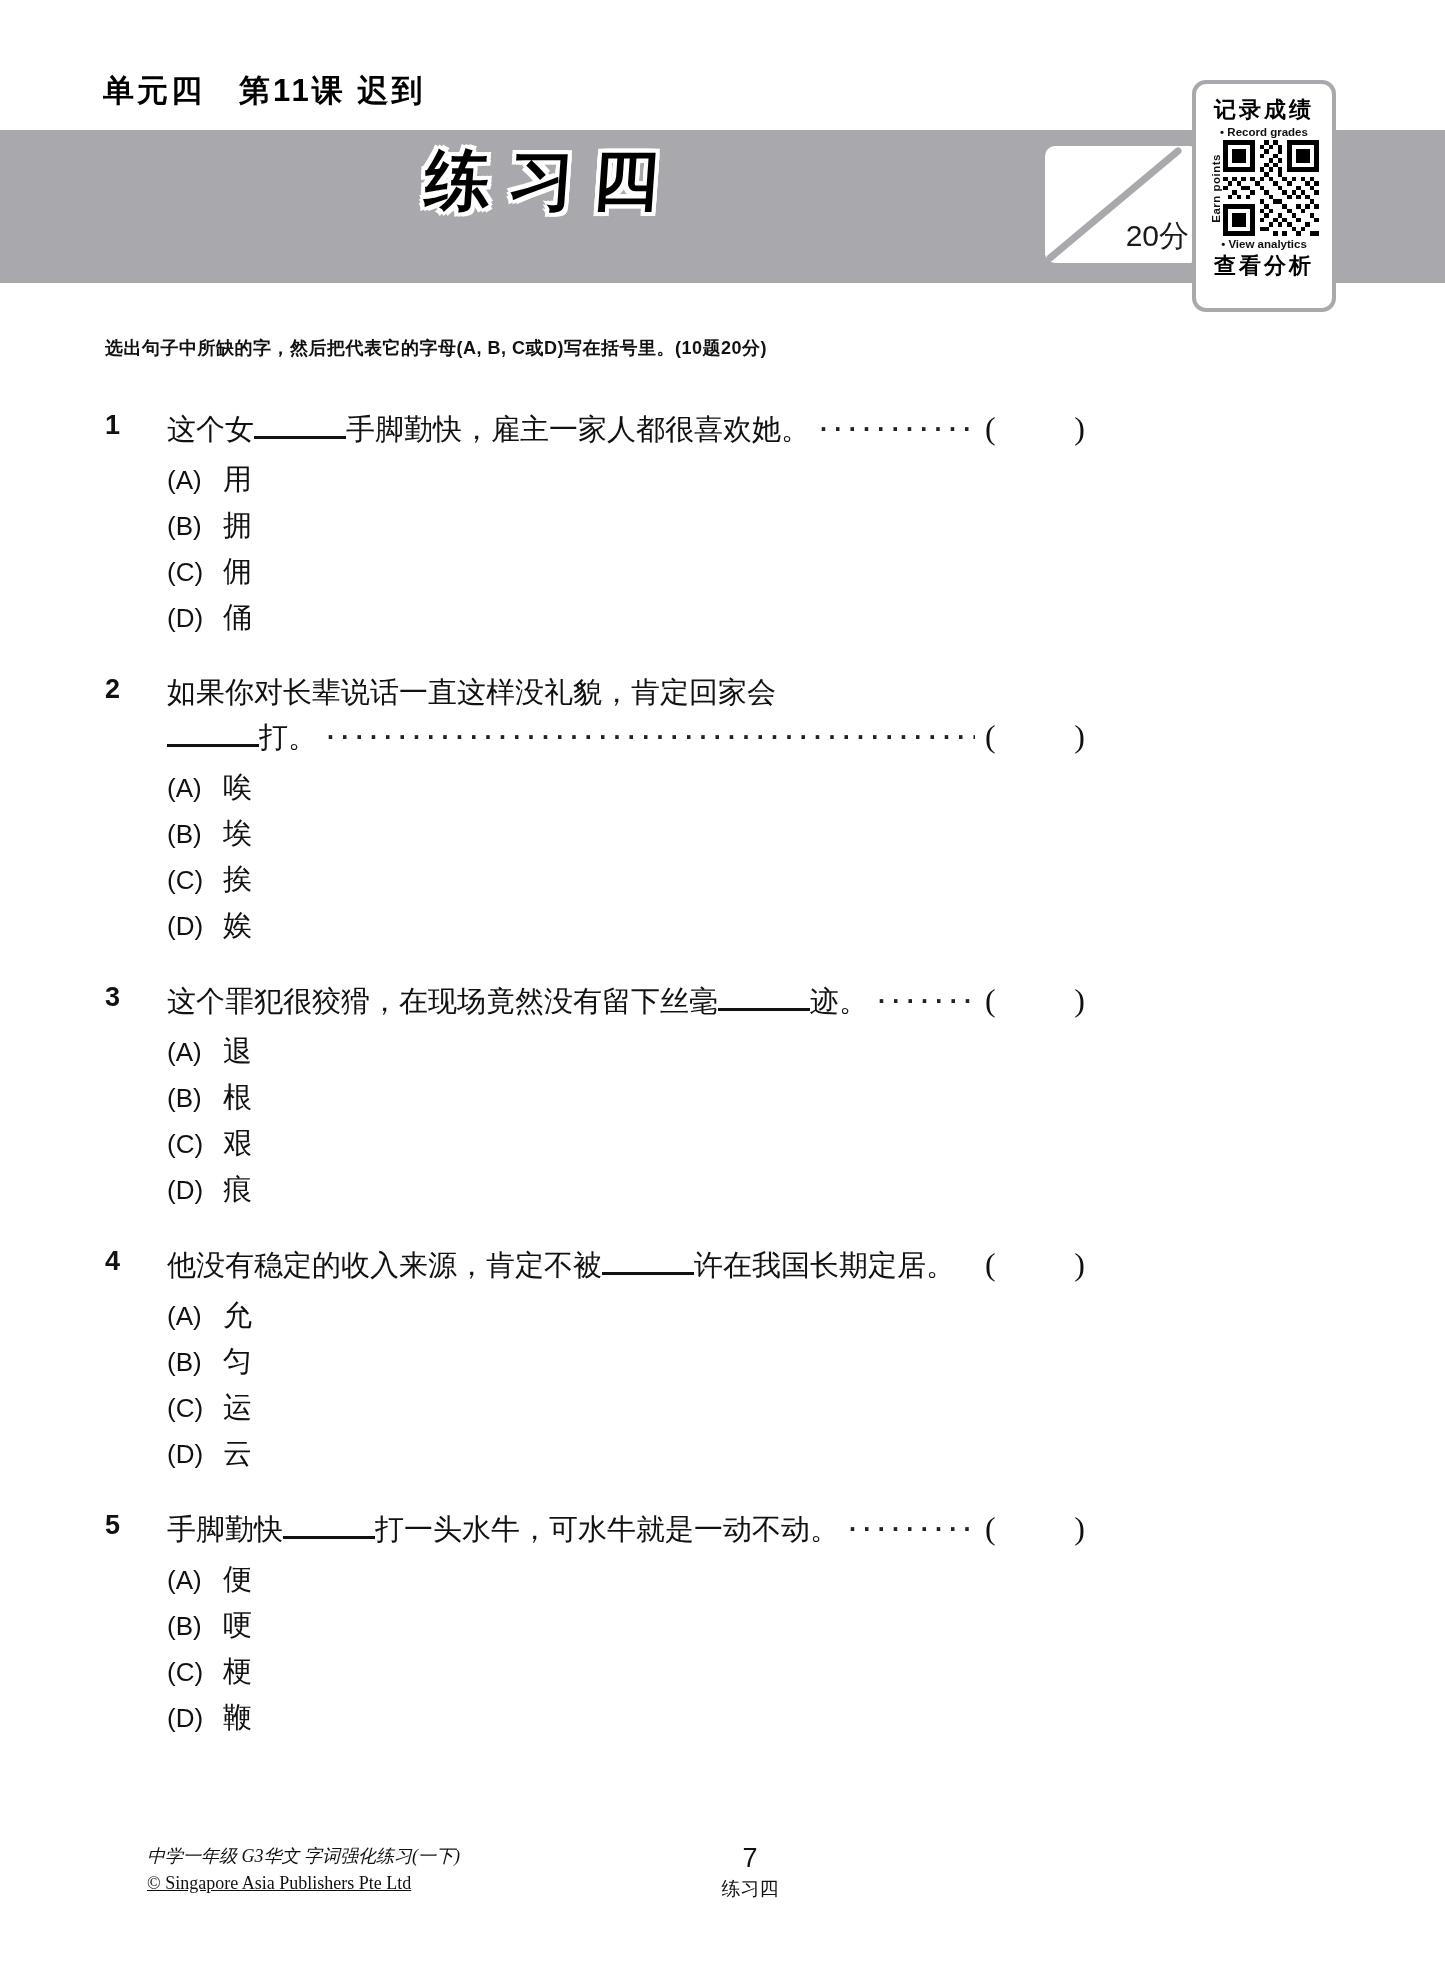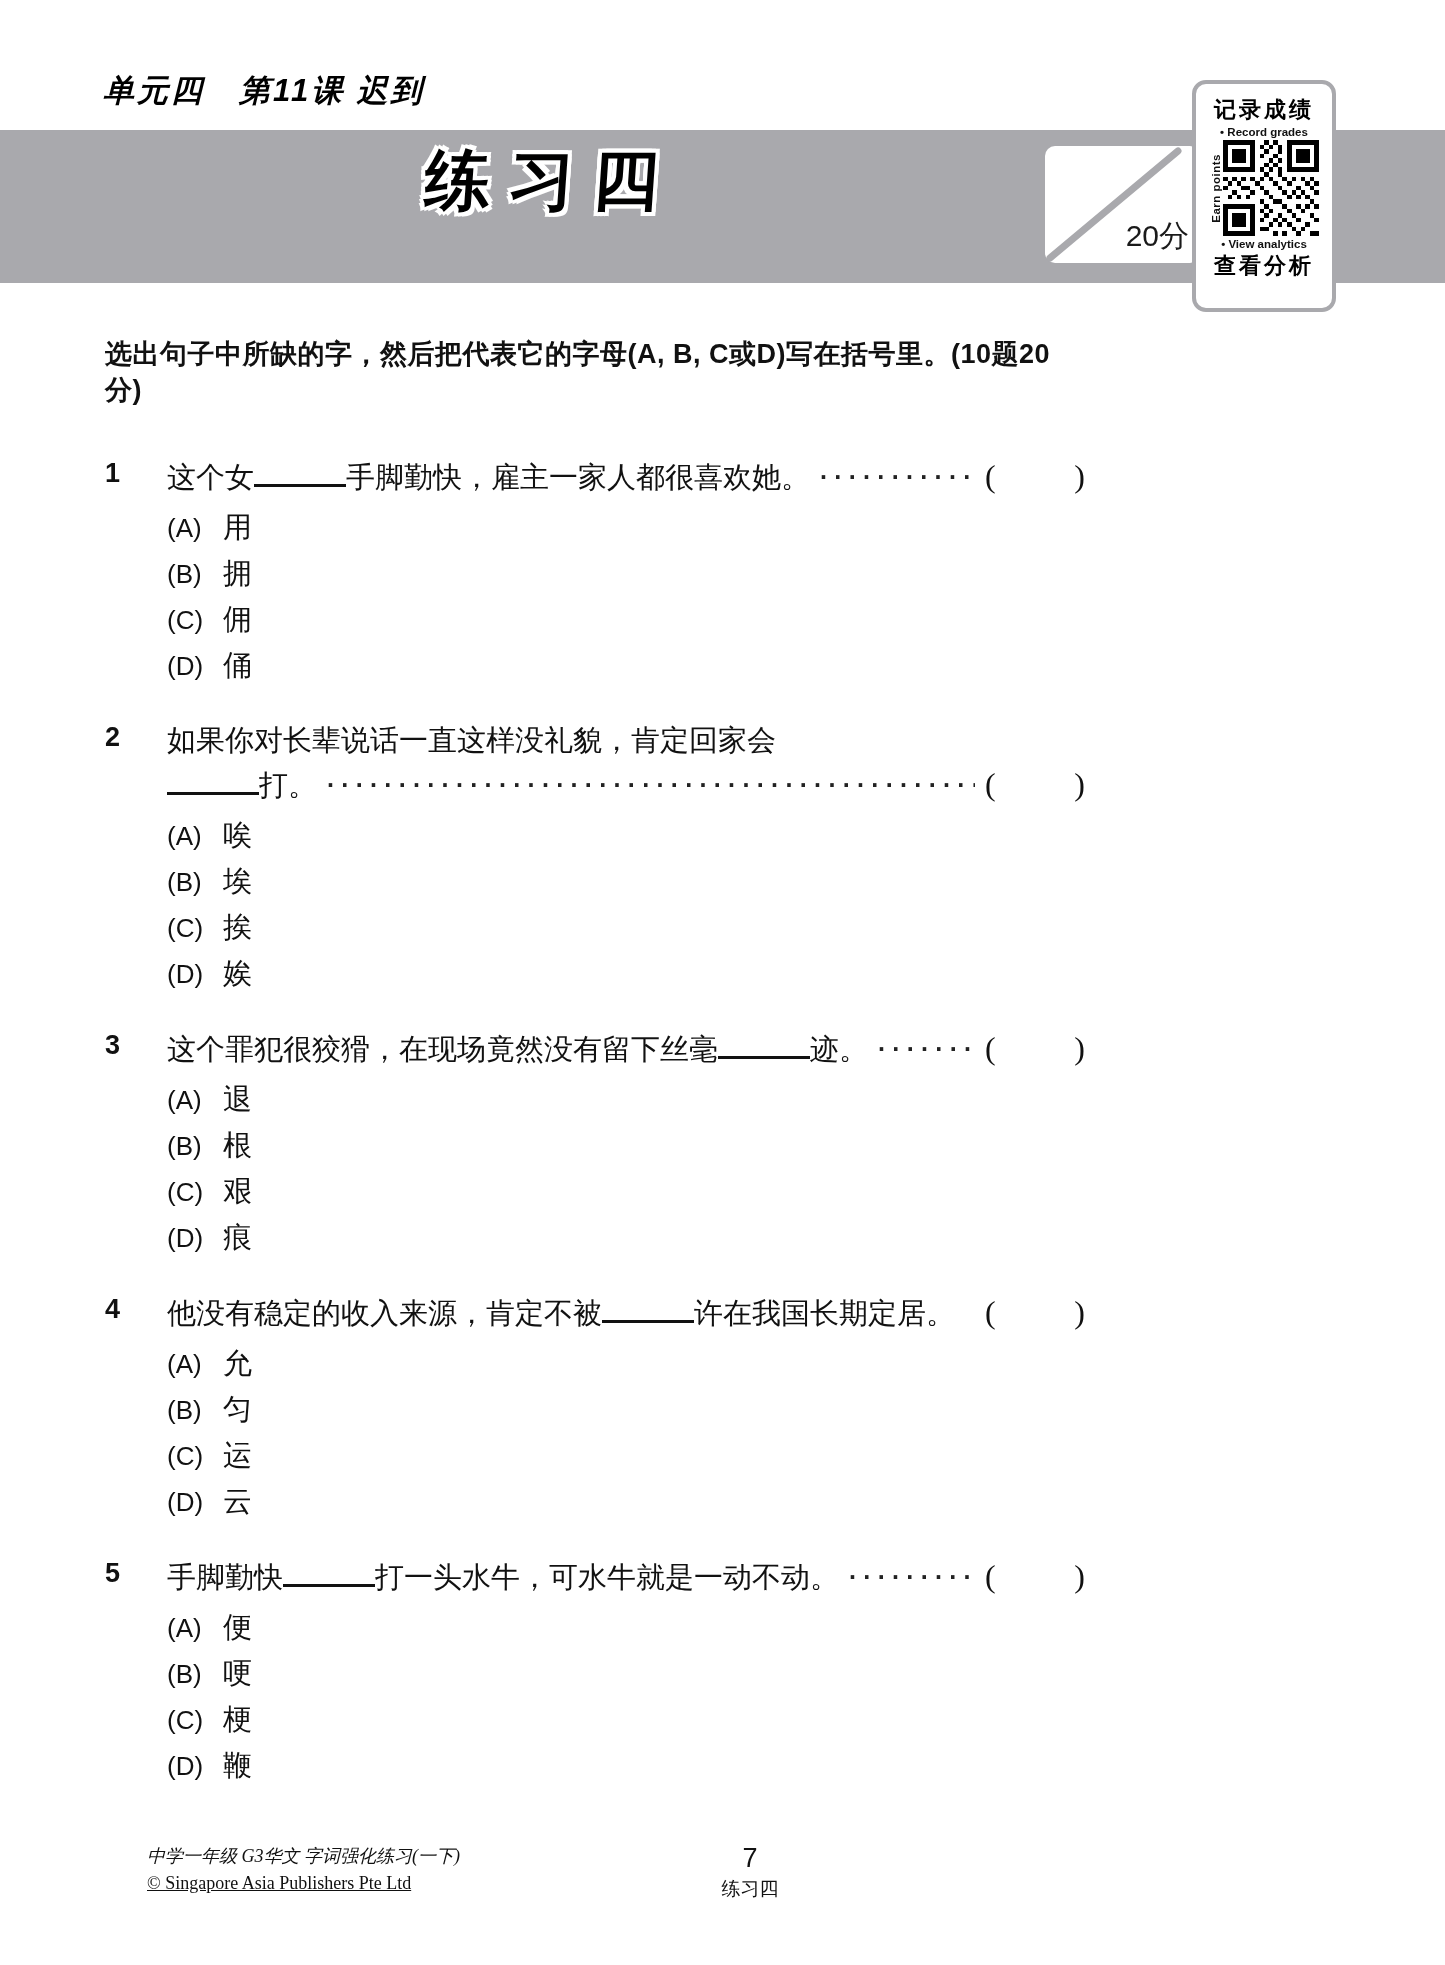"单元四 第11课 迟到" .unit-title { font-style: italic -> none }
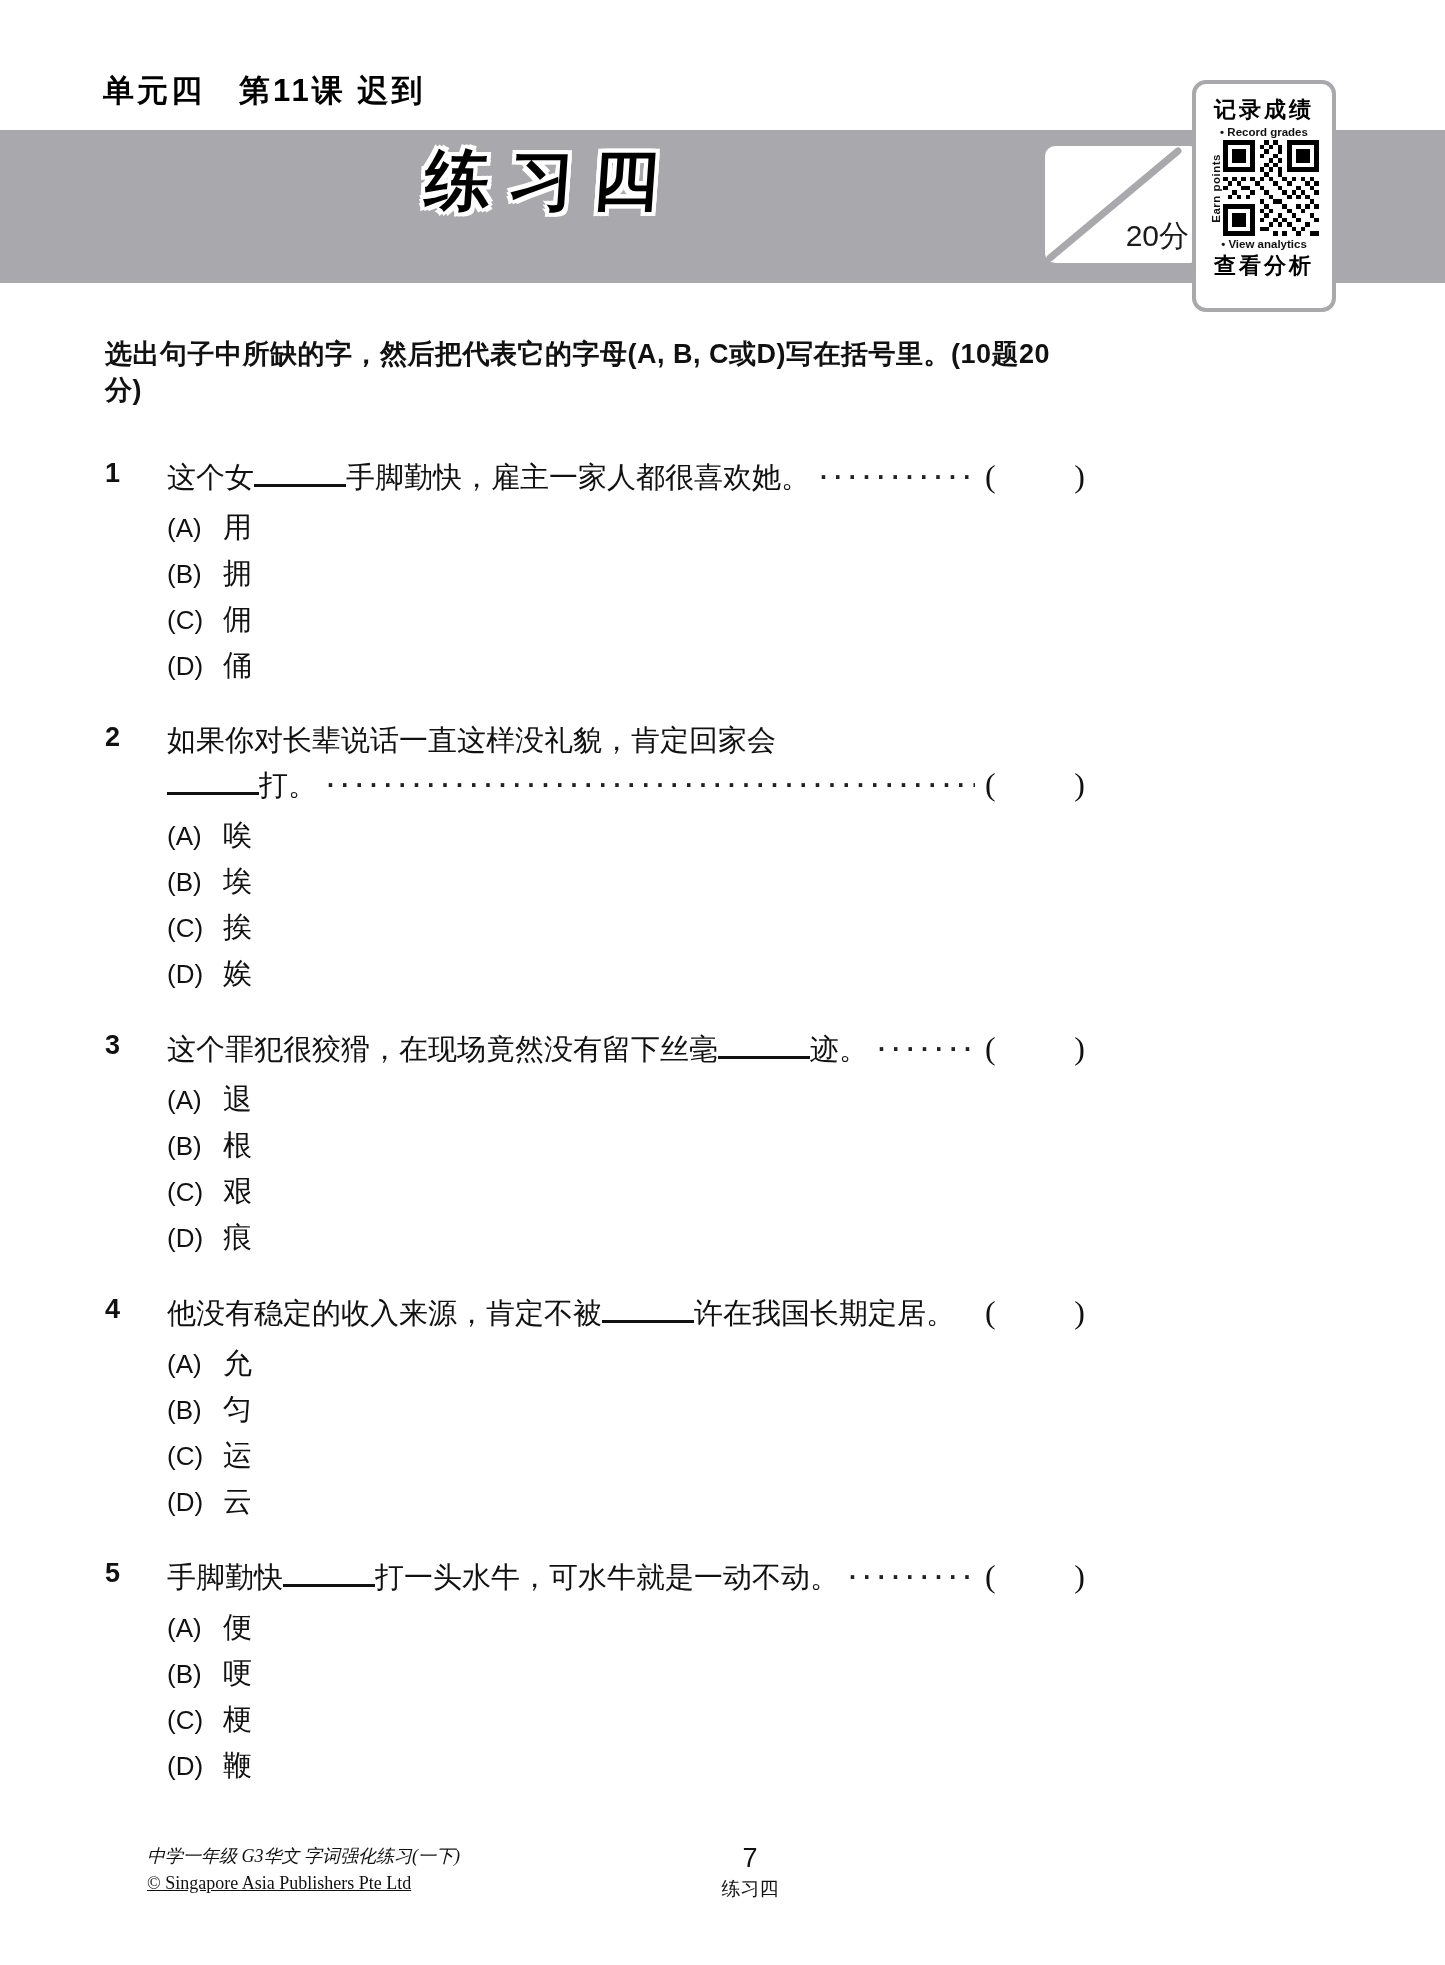"选出句子中所缺的字，然后把代表它的字母(A, B," .instruction { font-size: 27px -> 18px }
